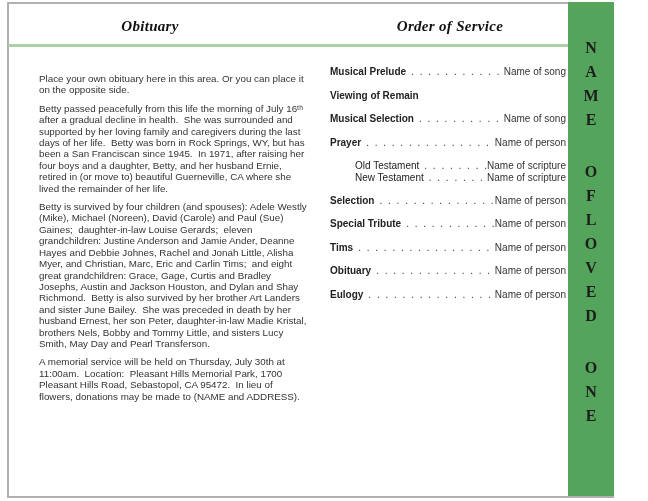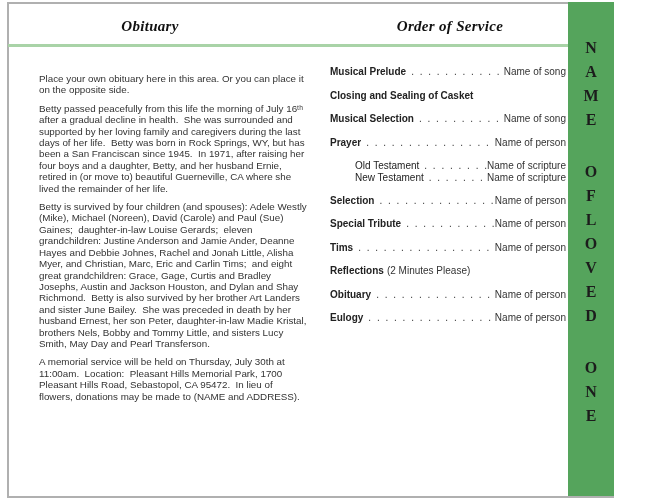"Viewing of Remain" div.svc-row { html: none -> <div> <div> <span>Viewing of Remain</span> </div> </div> }
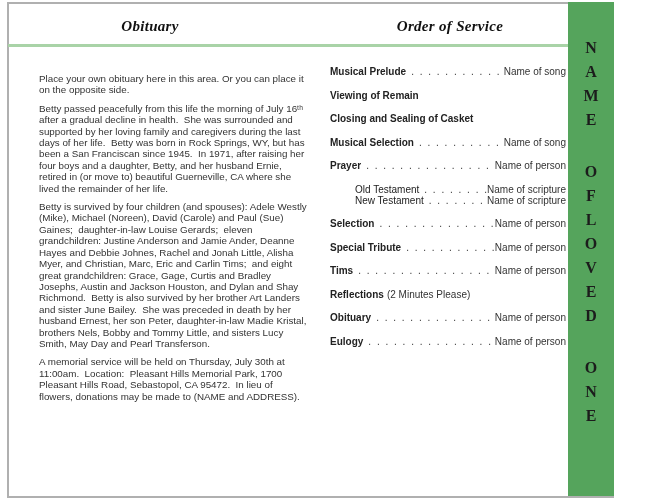"Closing and Sealing of Casket" div.svc-row { html: <div> <div> <span>Closing and Sealing of Casket</span> </div> </div> -> none }
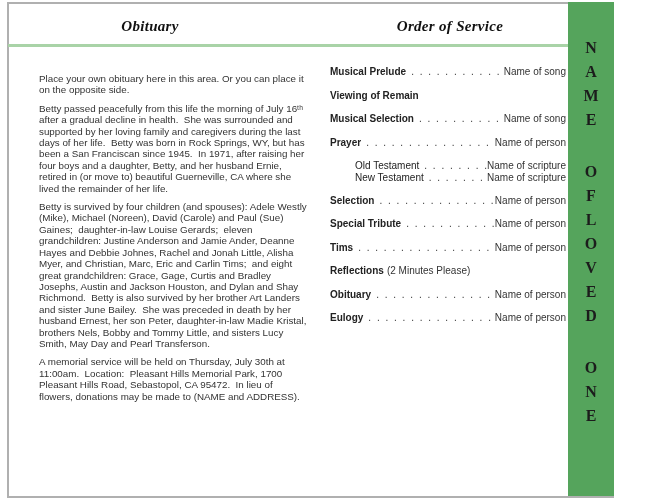"Reflections" div.svc-row { html: <div> <div> <span>Reflections</span> <span>(2 Minutes Please)</span> </div> </div> -> none }
